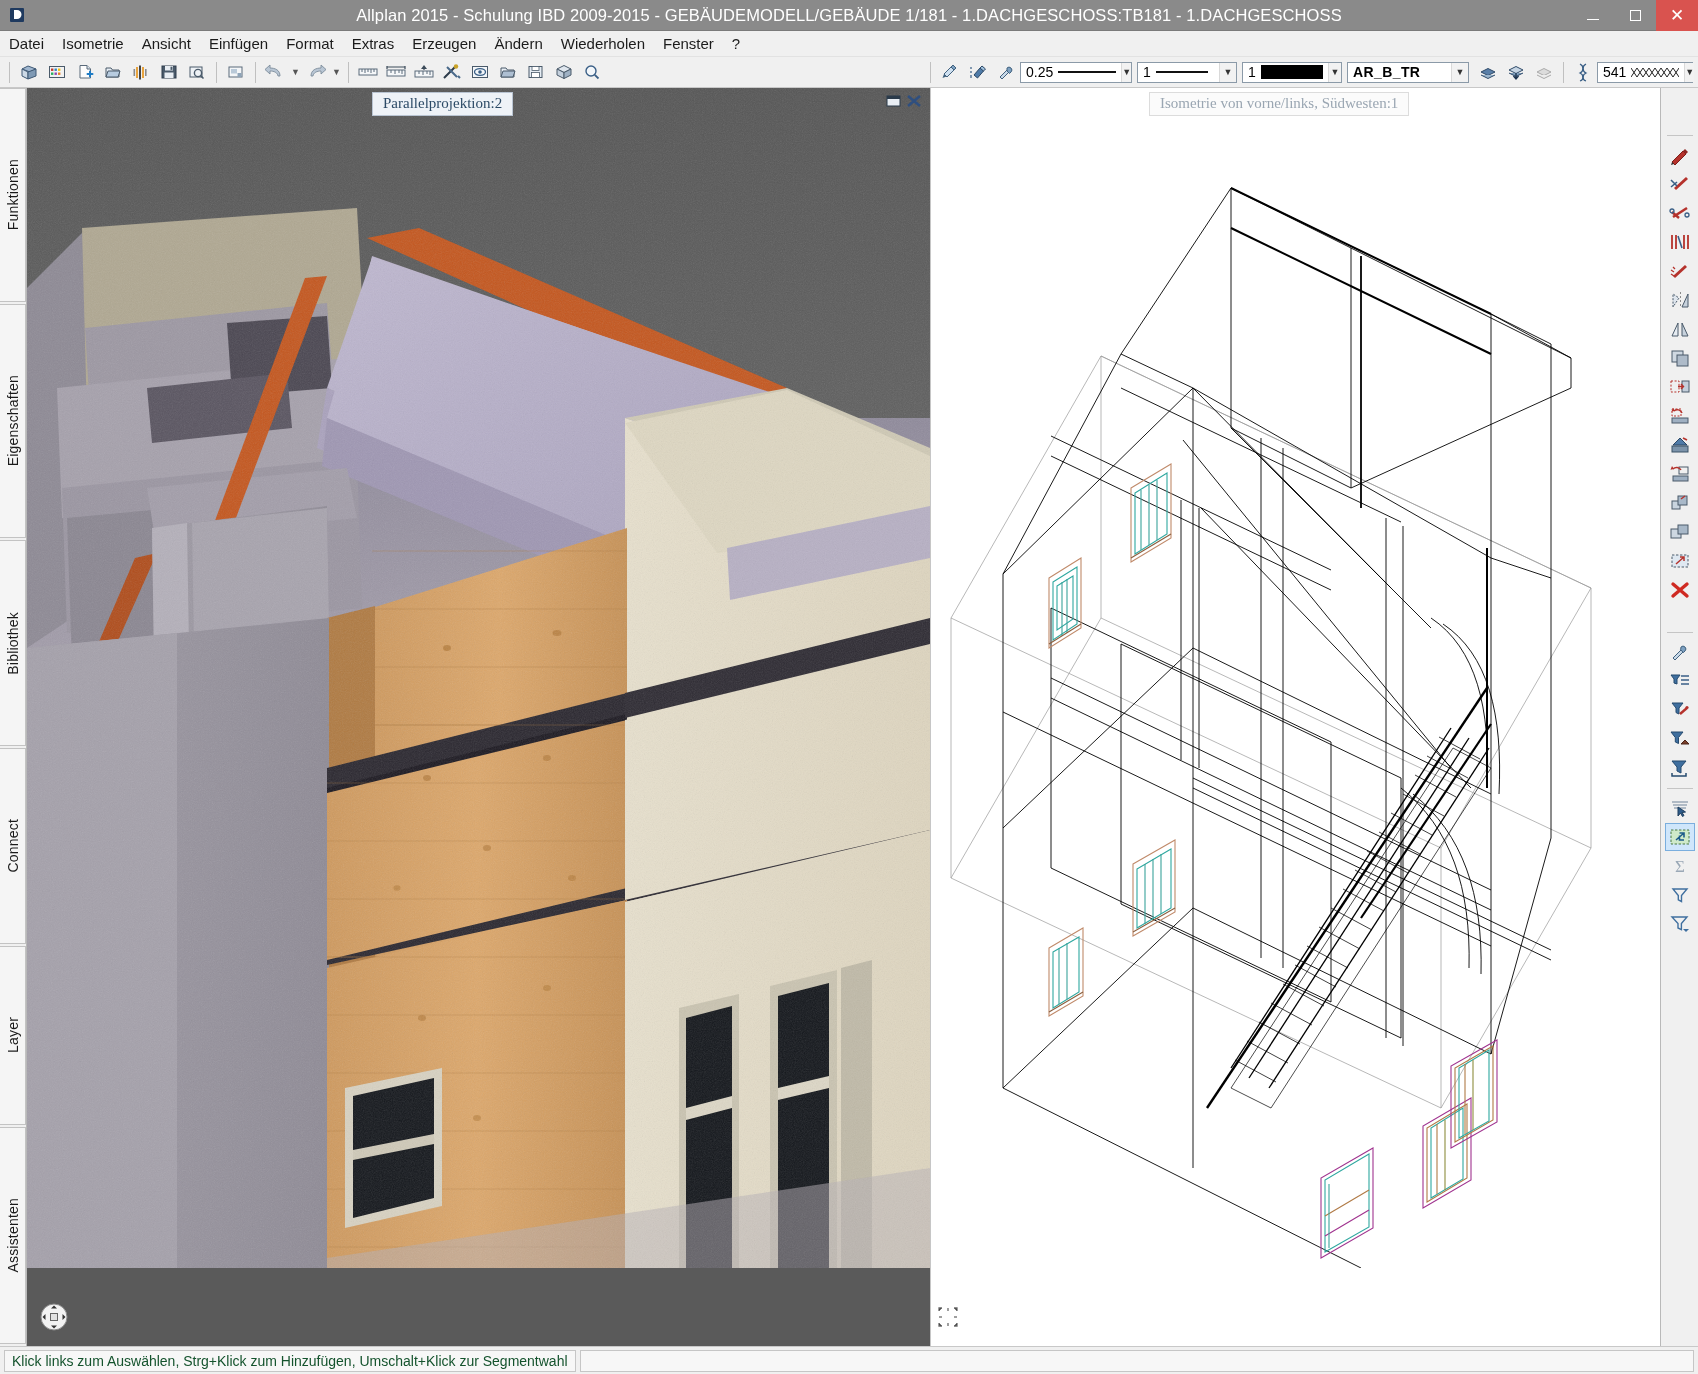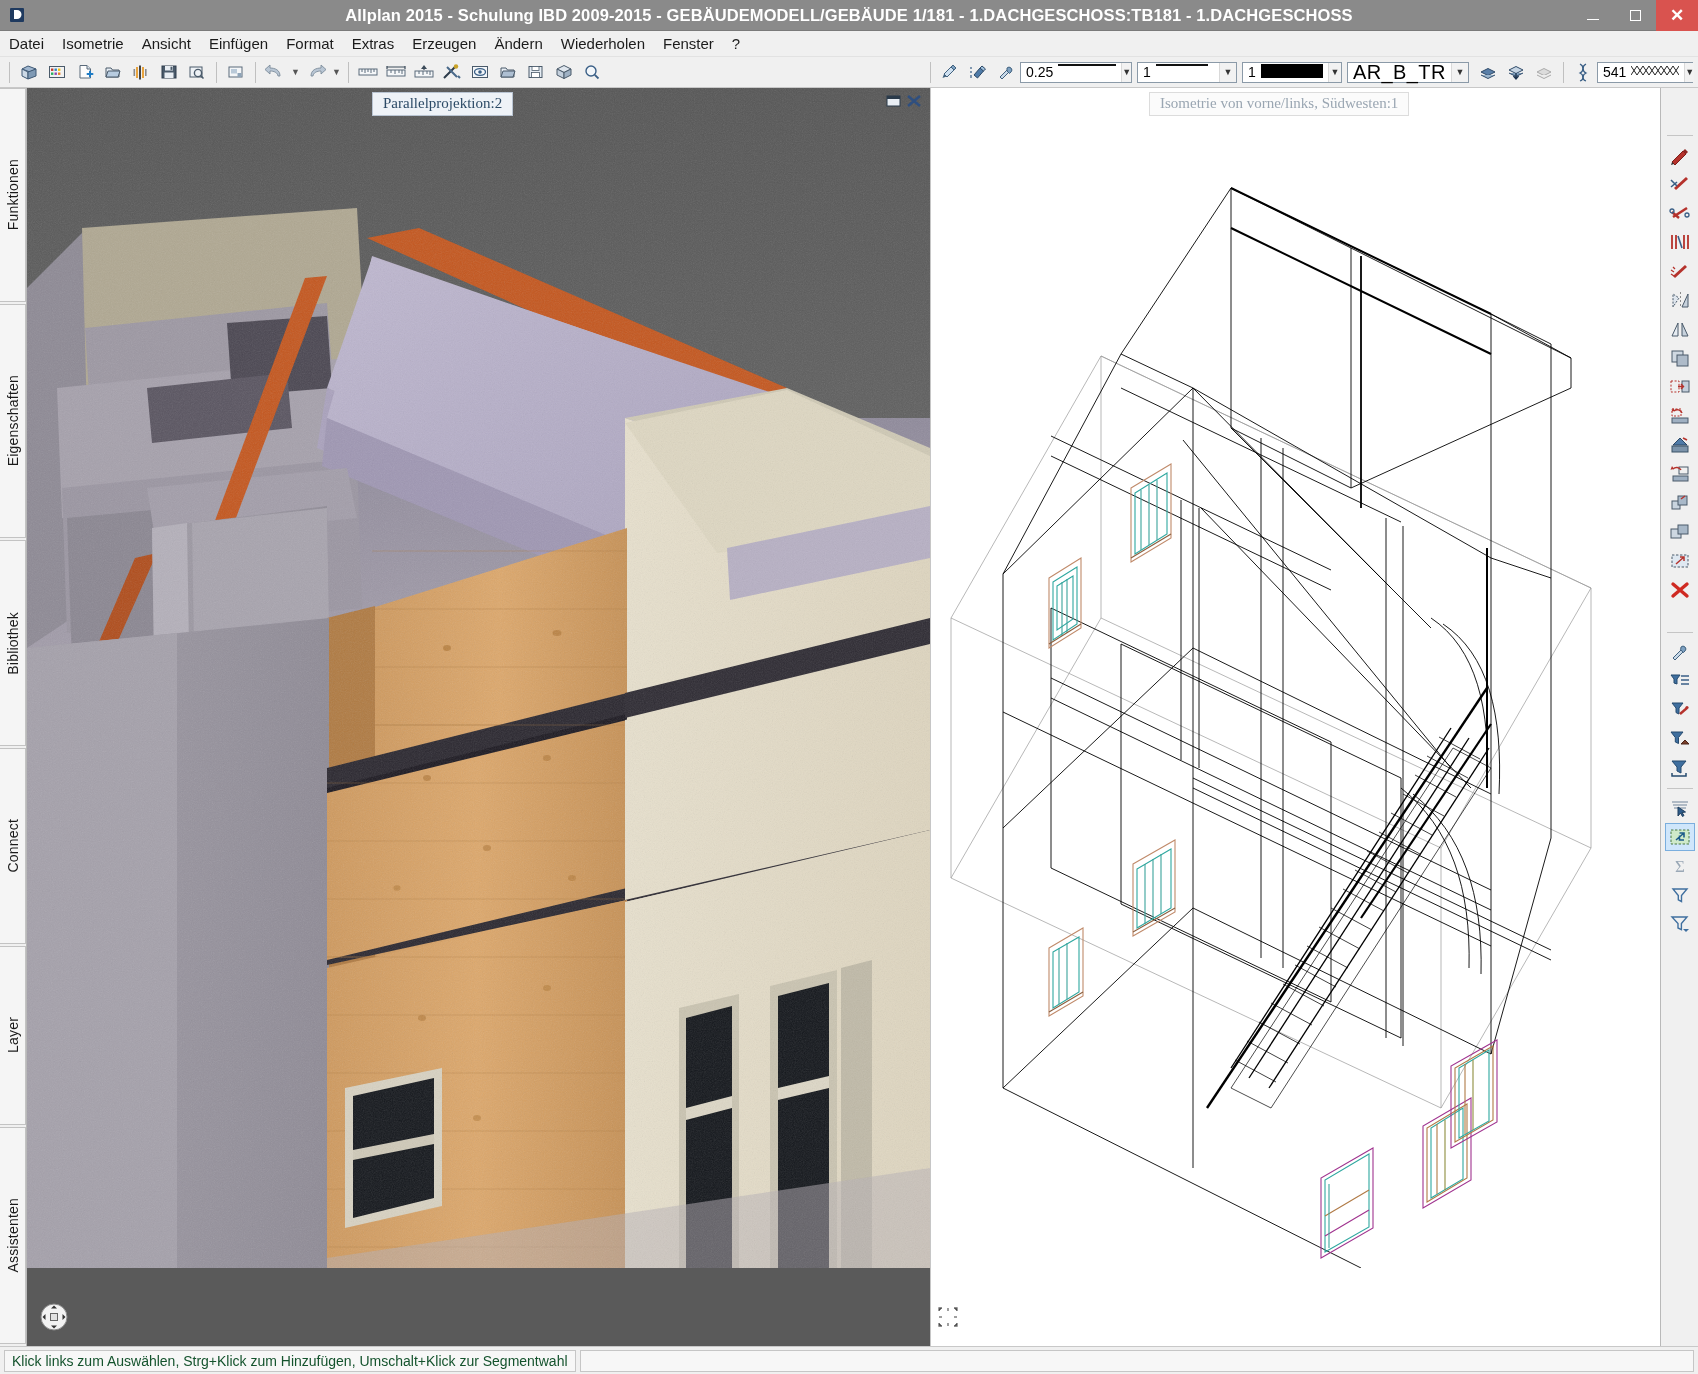"Allplan 2015 - Schulung IBD" .titlebar { font-weight: bold -> none }
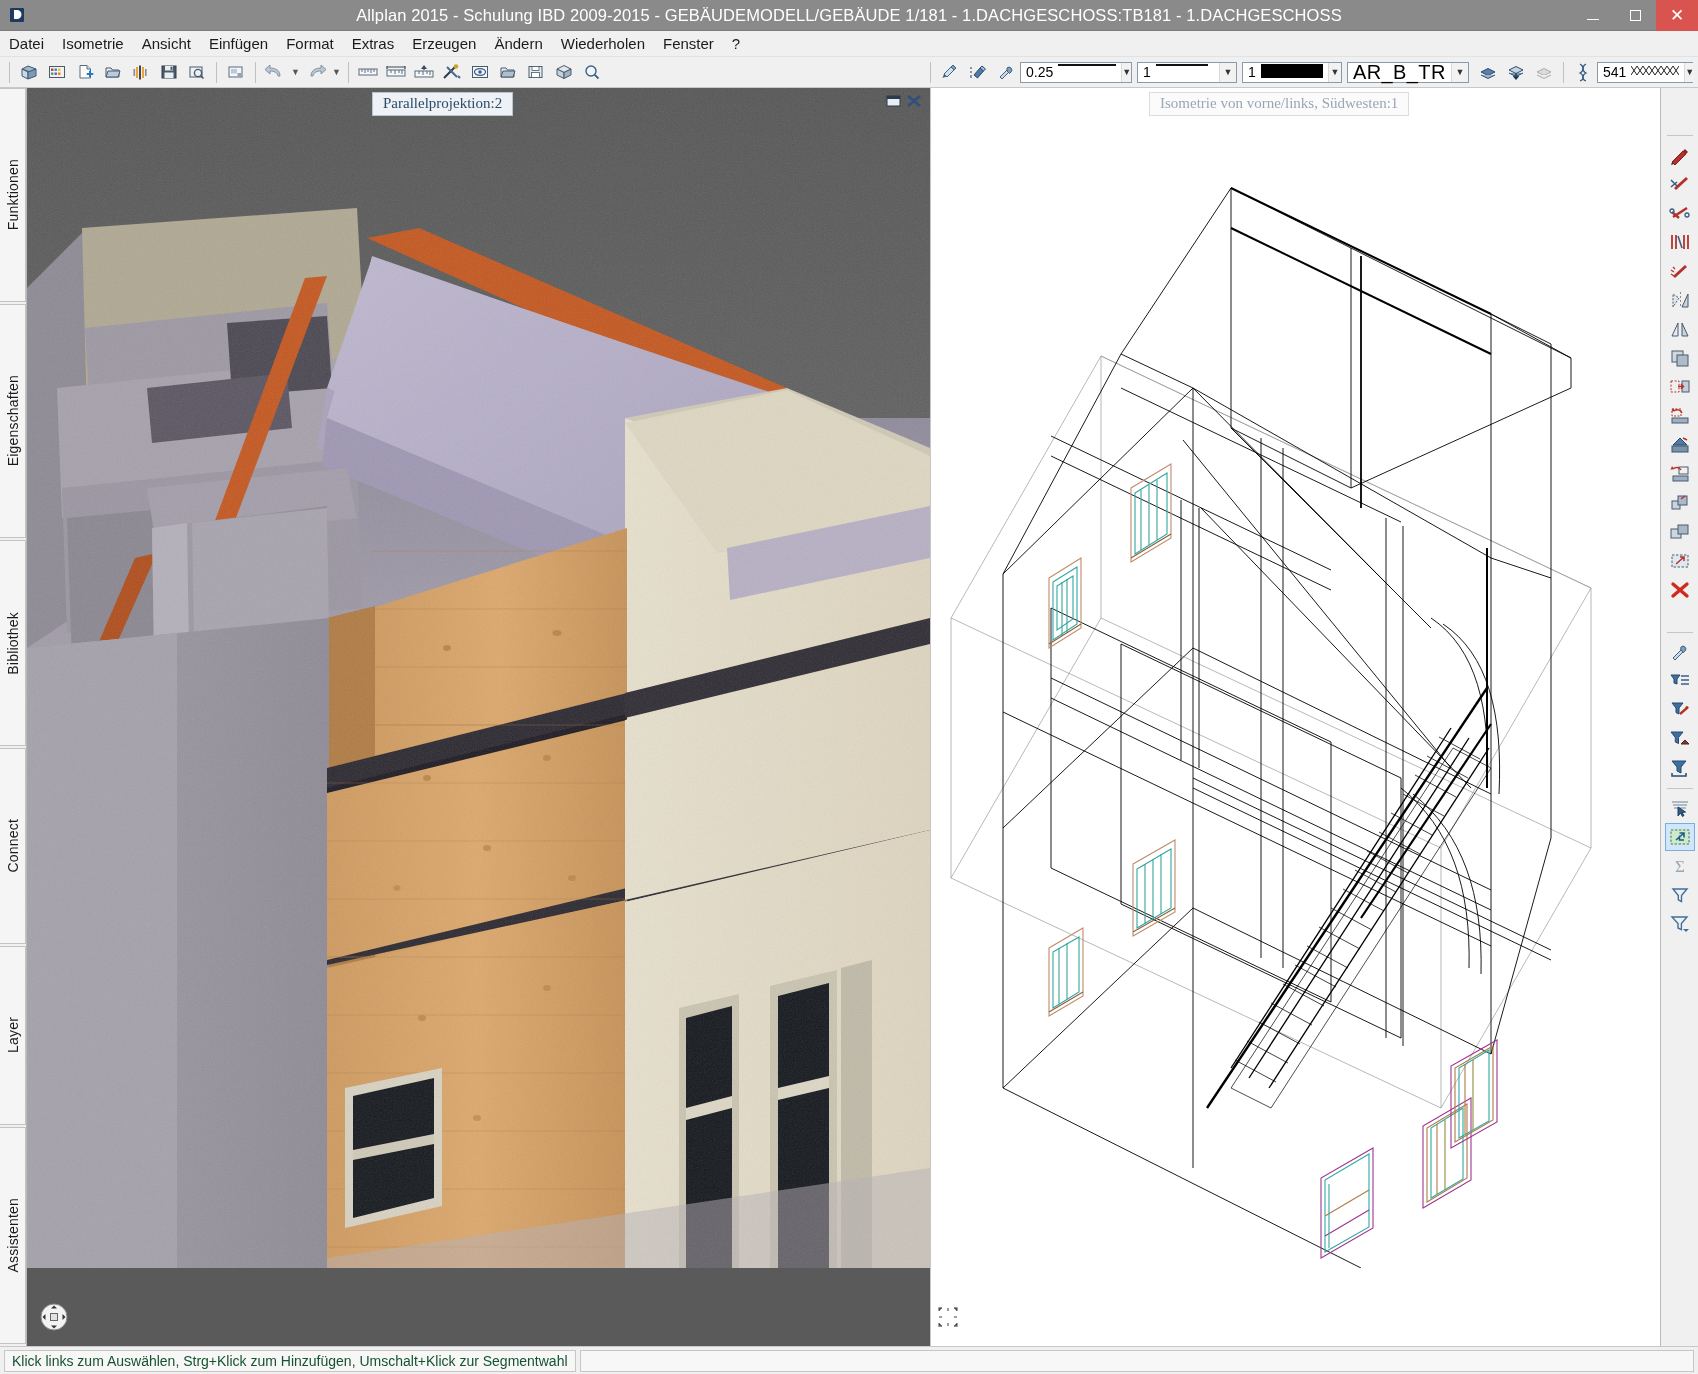"0.25" .combo .val { align-items: flex-start -> center }
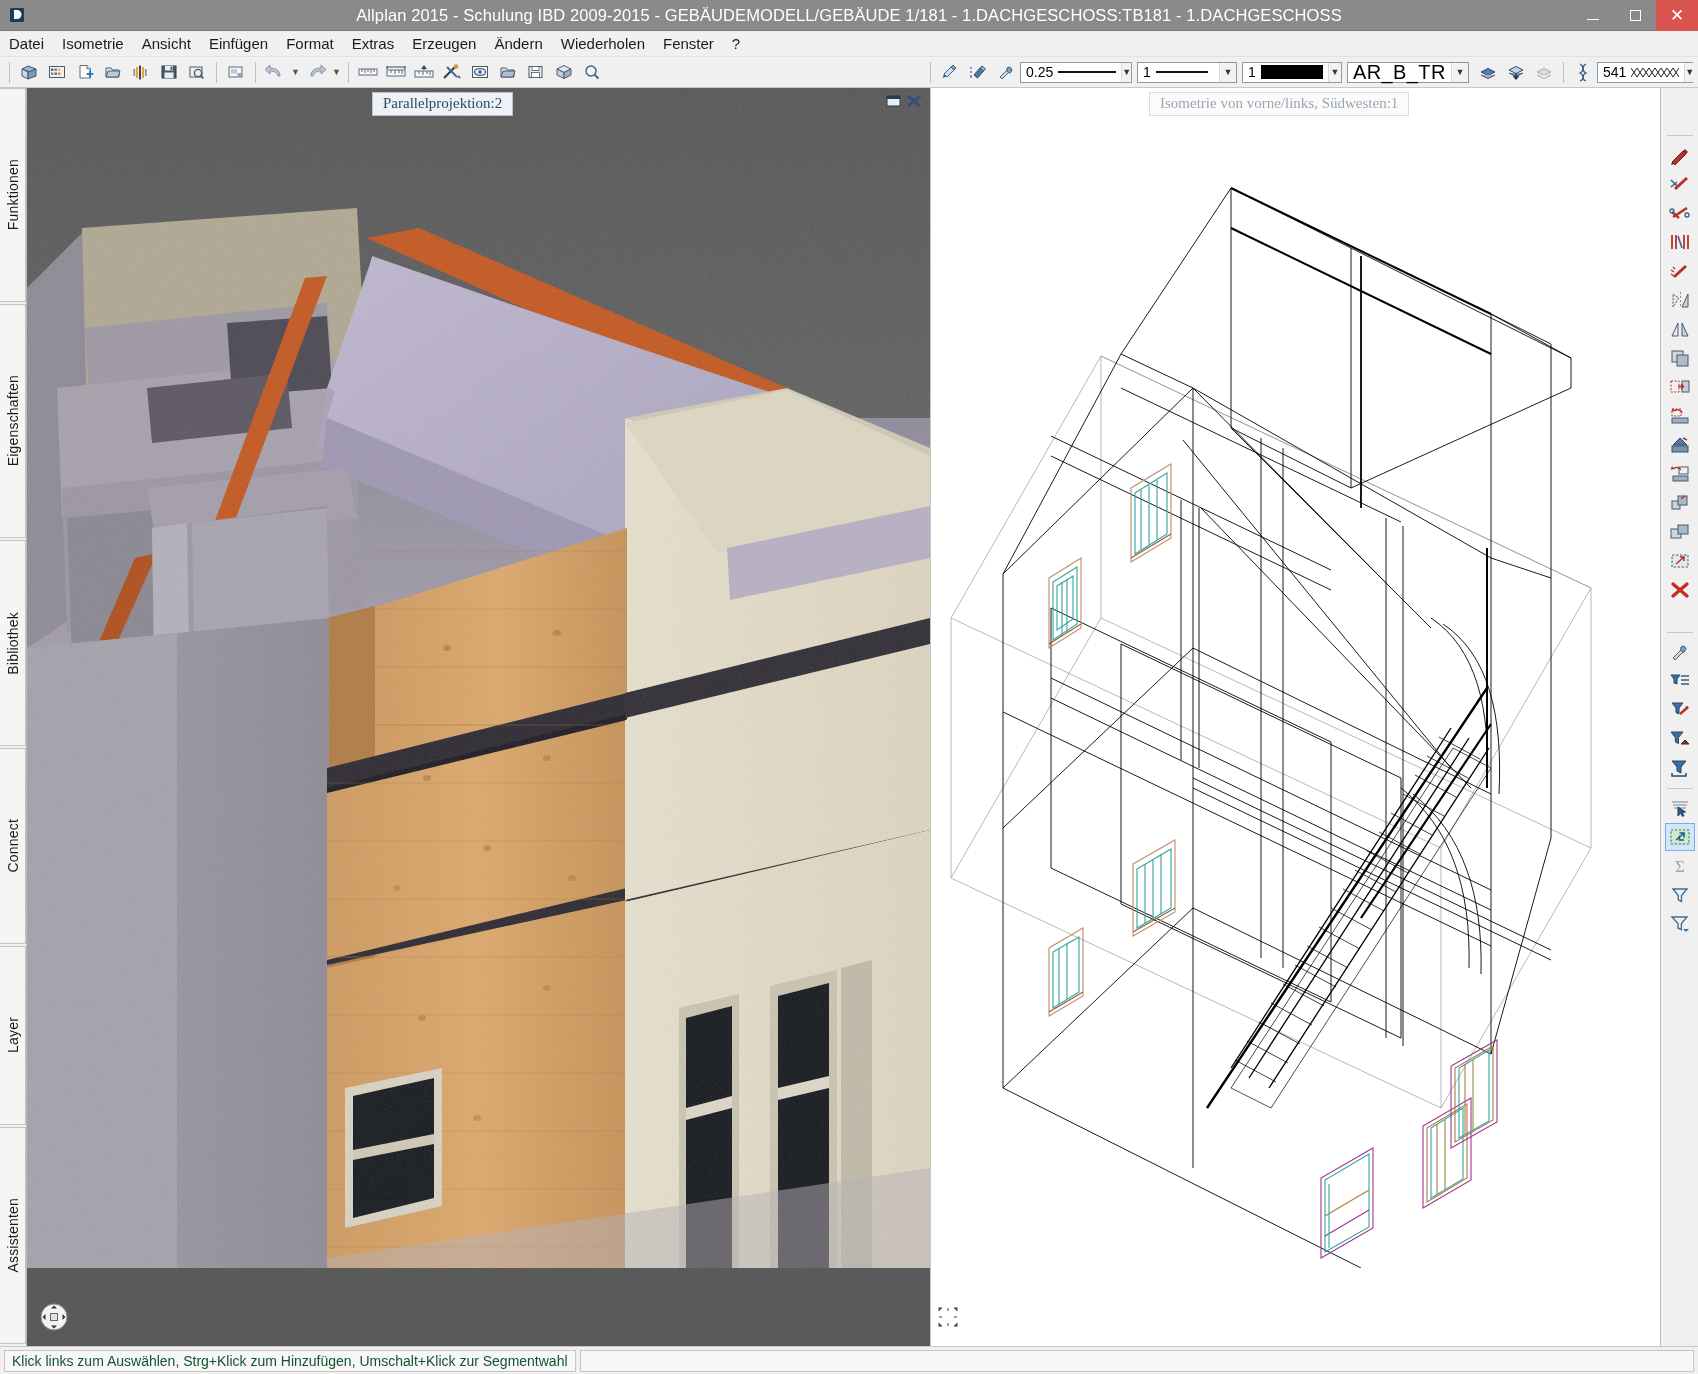"AR_B_TR" .layer-text { font-size: 20px -> 14px; font-weight: normal -> bold }
